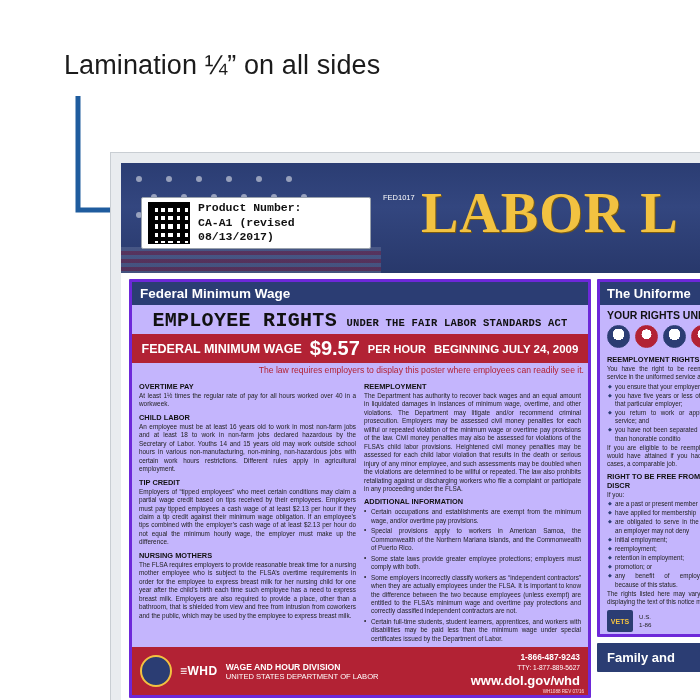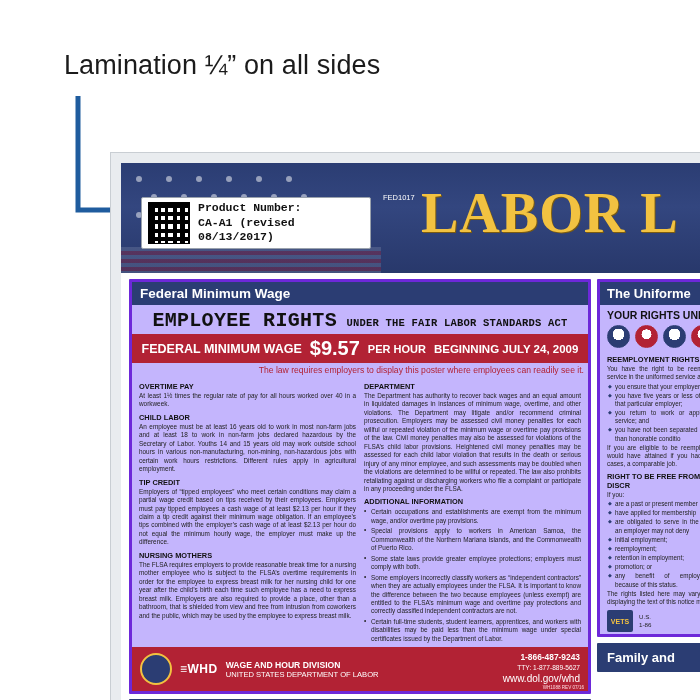"DEPARTMENT" div.sec-h { text: DEPARTMENT -> REEMPLOYMENT }
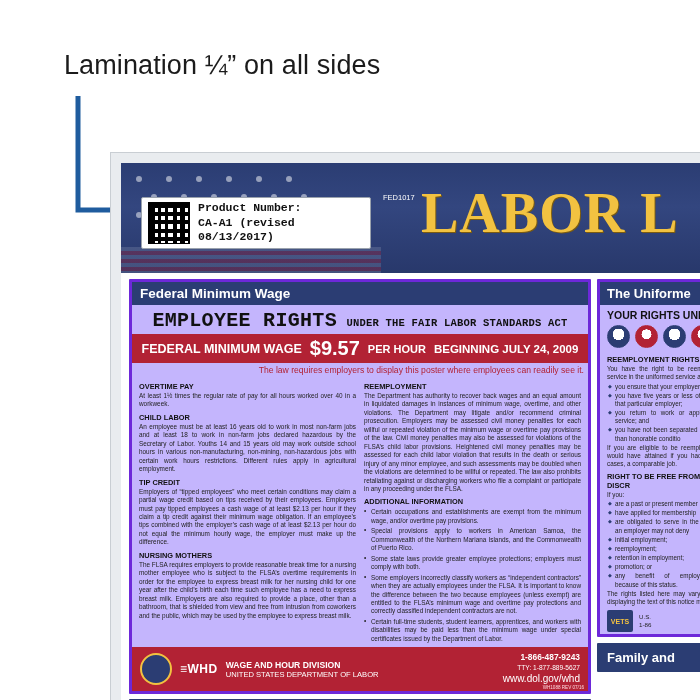"www.dol.gov/whd" .whd-contact .c3 { font-size: 10px -> 13px; font-weight: normal -> bold }
